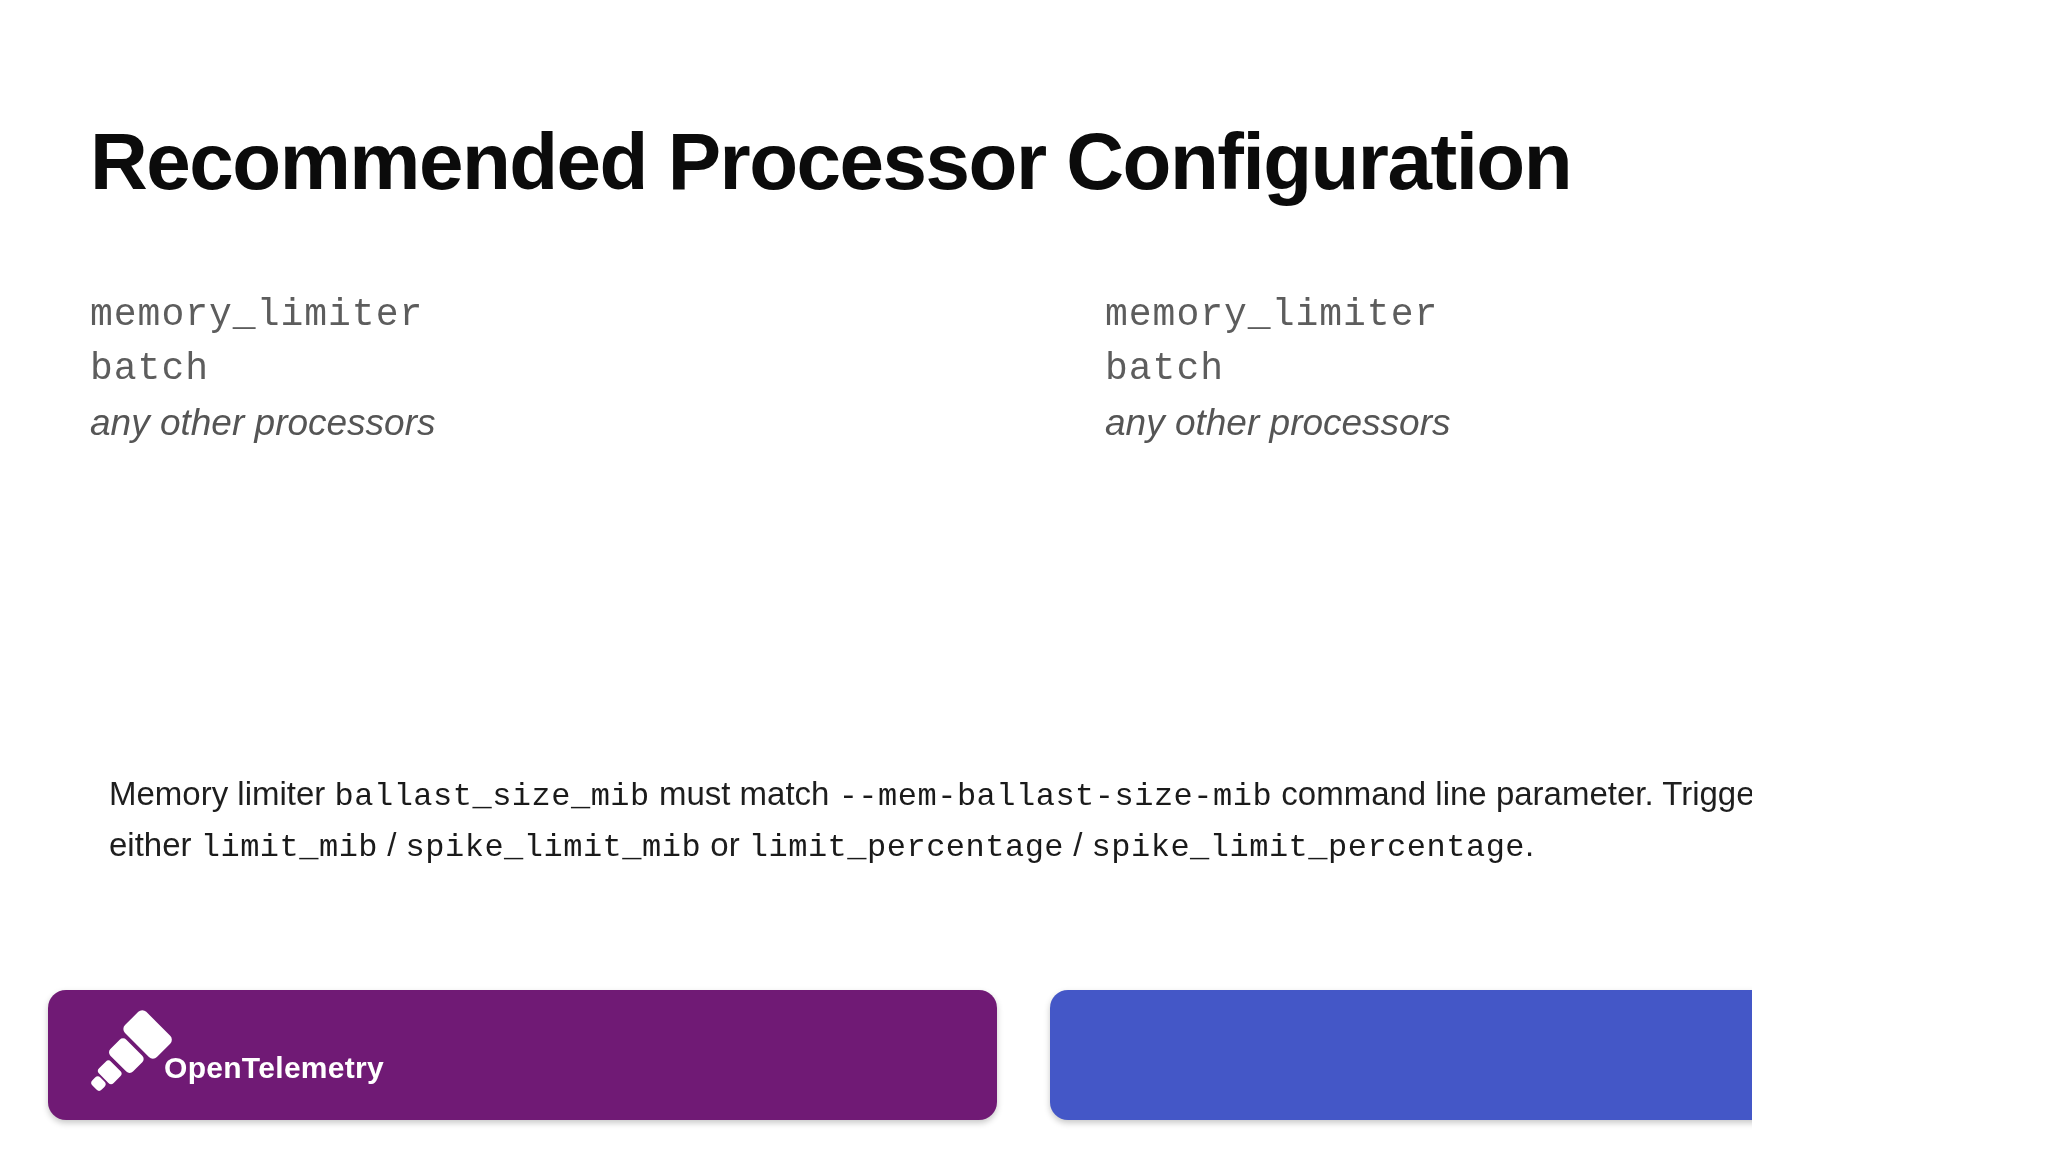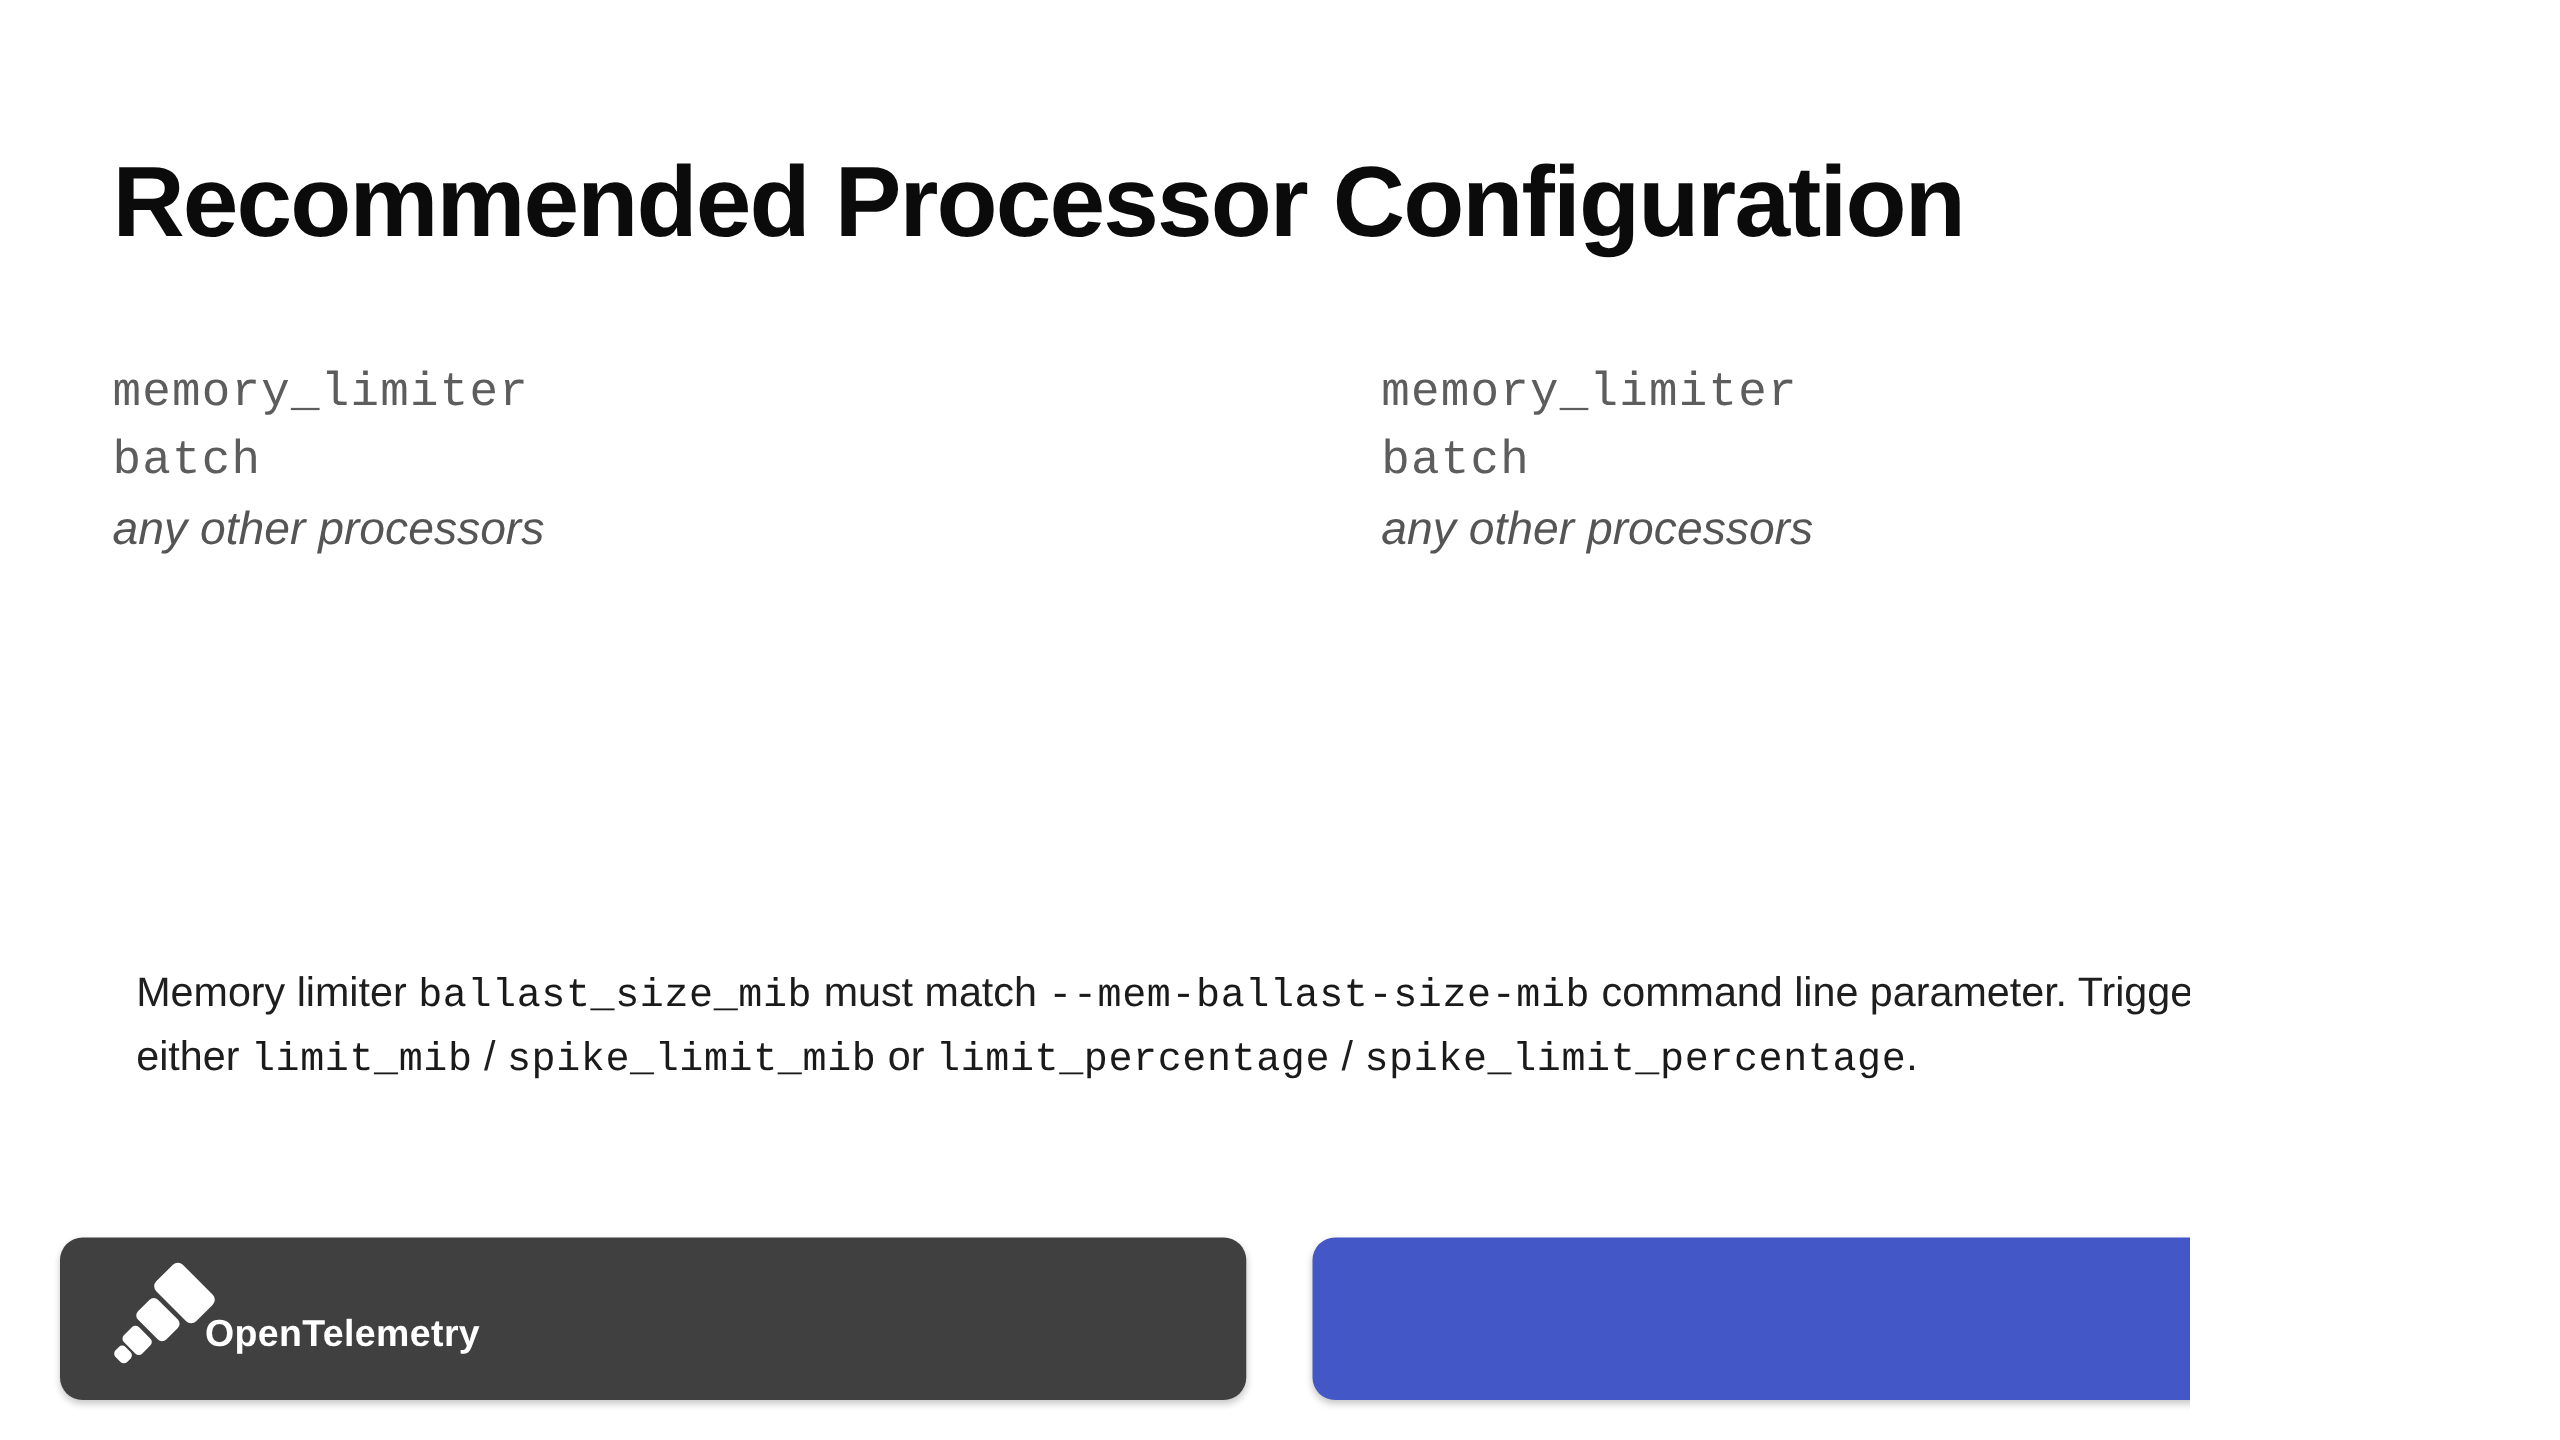"OpenTelemetry" div.footer-bar { background: #404040 -> #701a75 }
